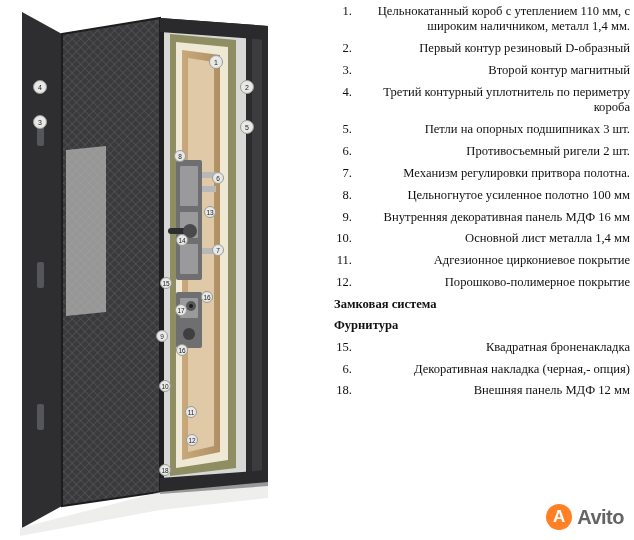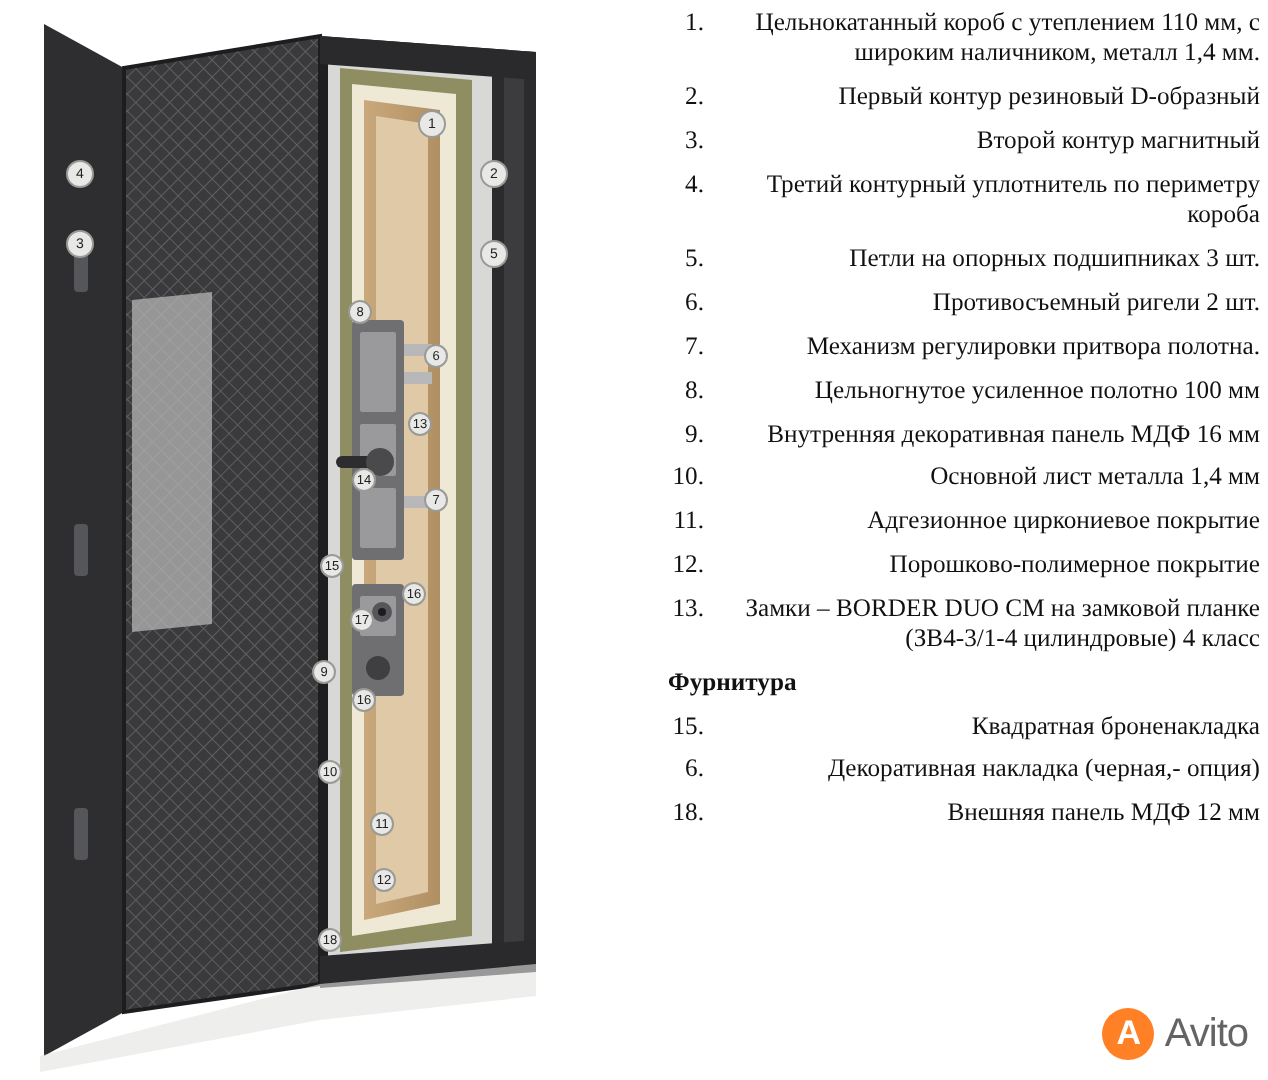"Замковая система" div.group-head { html: none -> <div>Замковая система</div> }
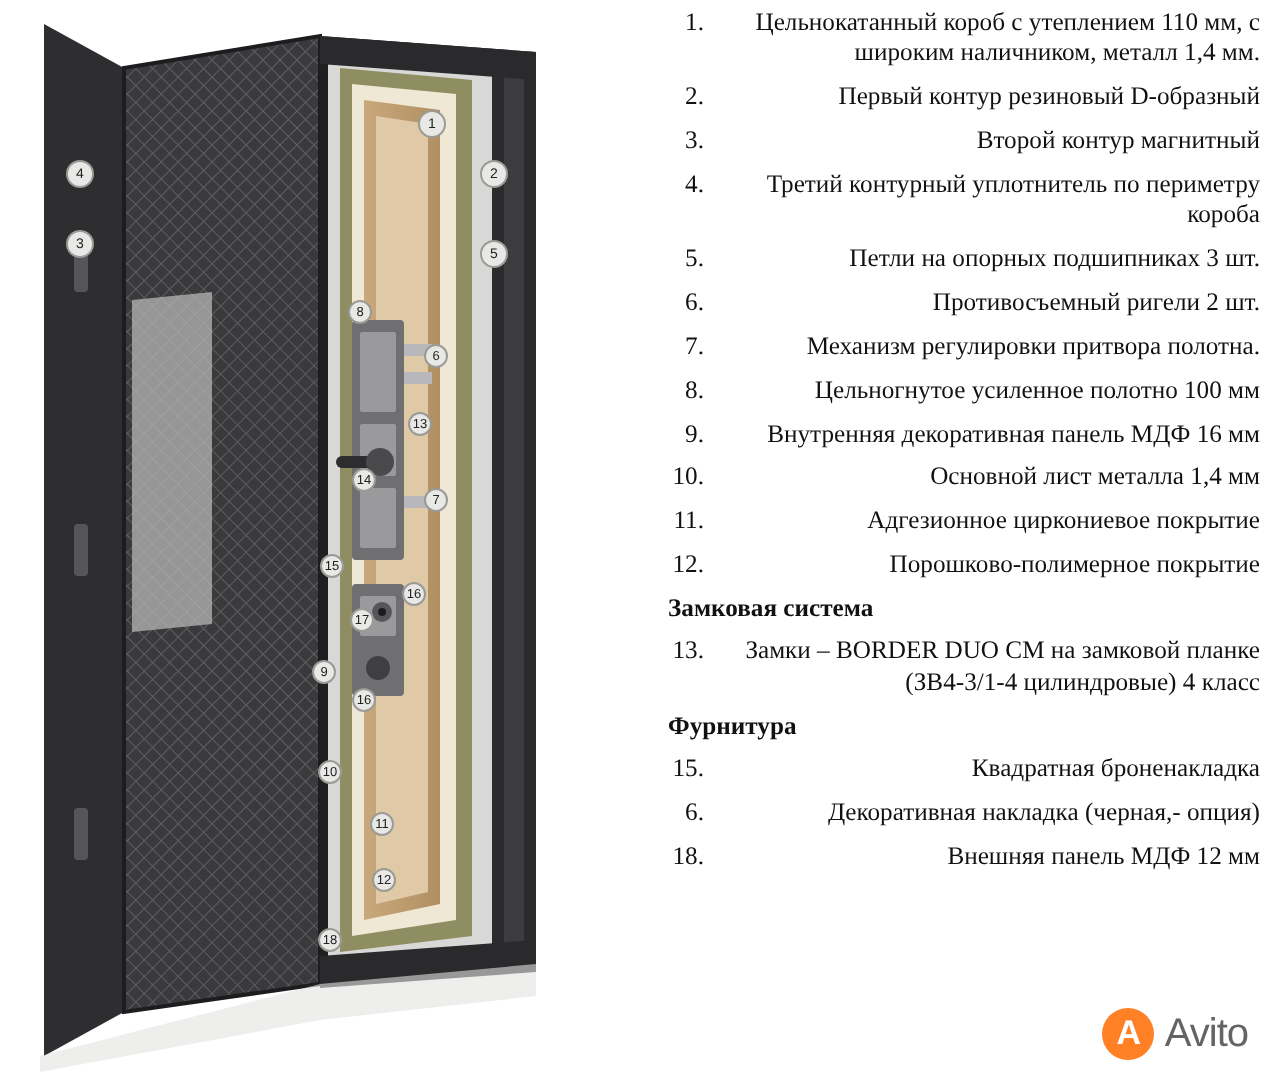"13." div.spec-row { html: <div> <div>13.</div> <div>Замки – BORDER DUO CM на замковой планке (ЗВ4-3/1-4 цилиндровые) 4 класс</div> </div> -> none }
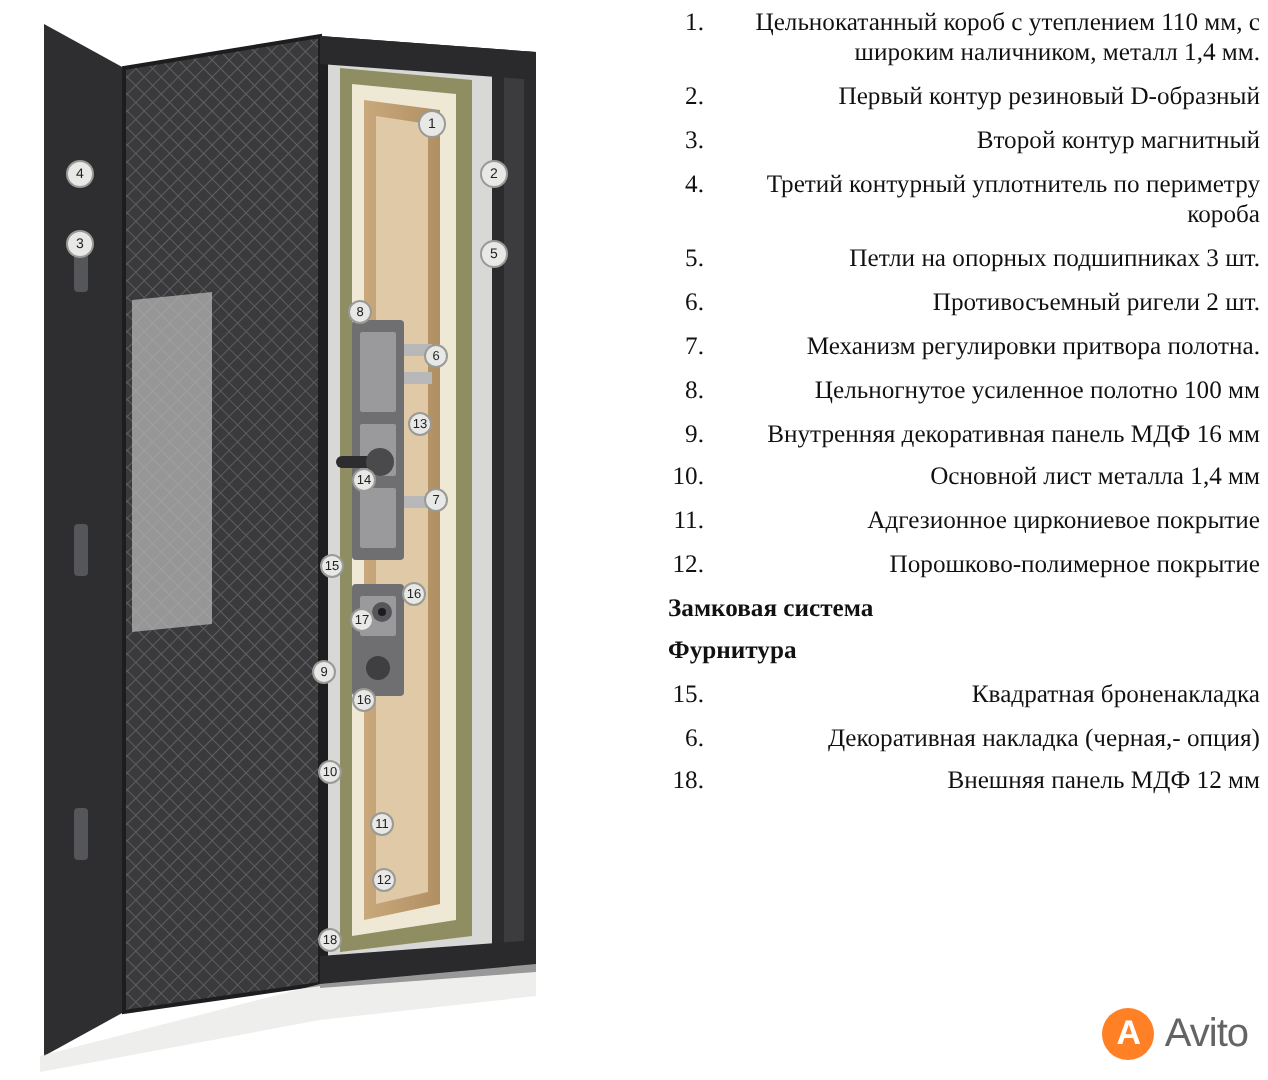"Avito" .wm-text { font-weight: normal -> bold }
